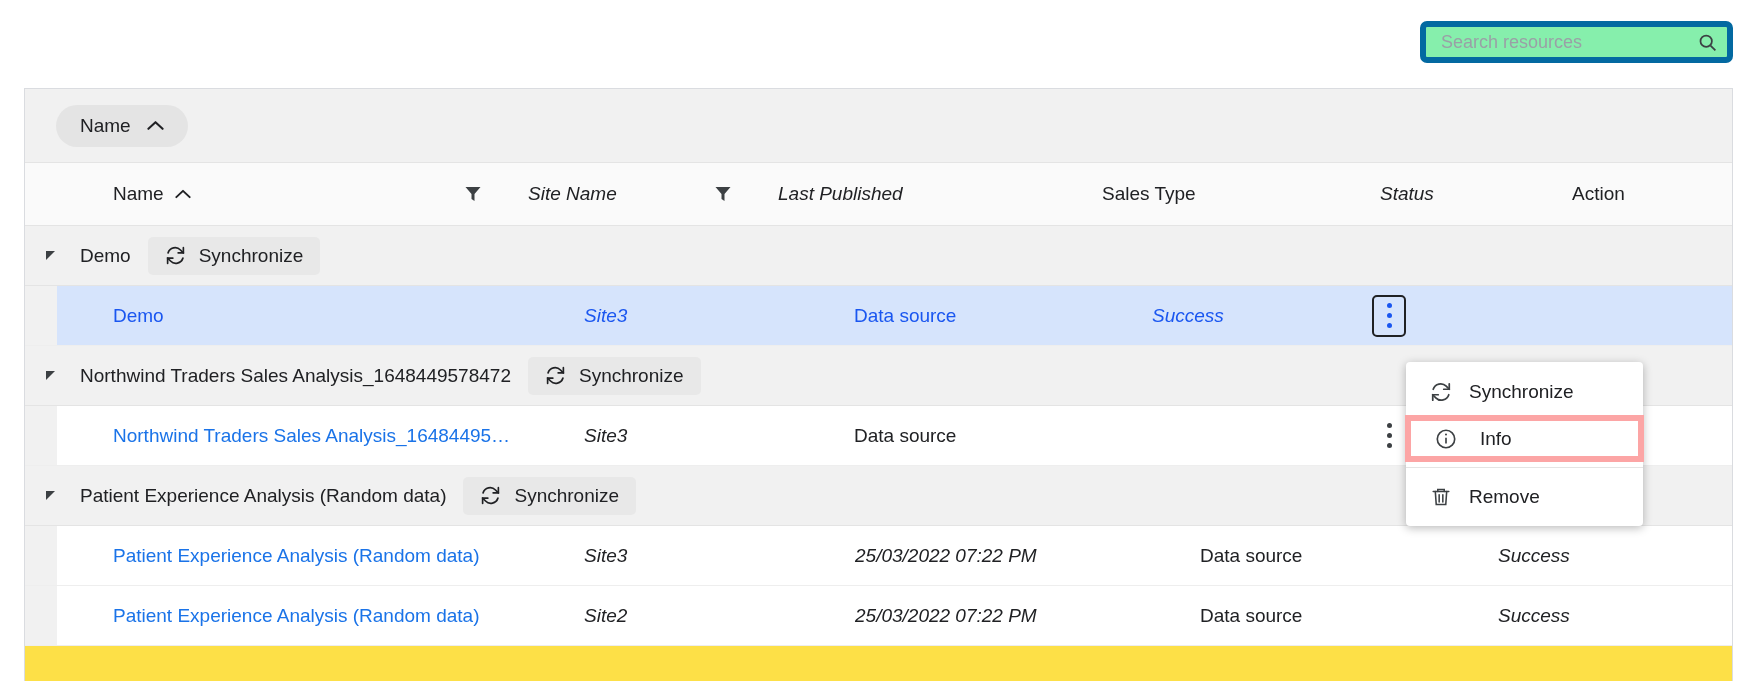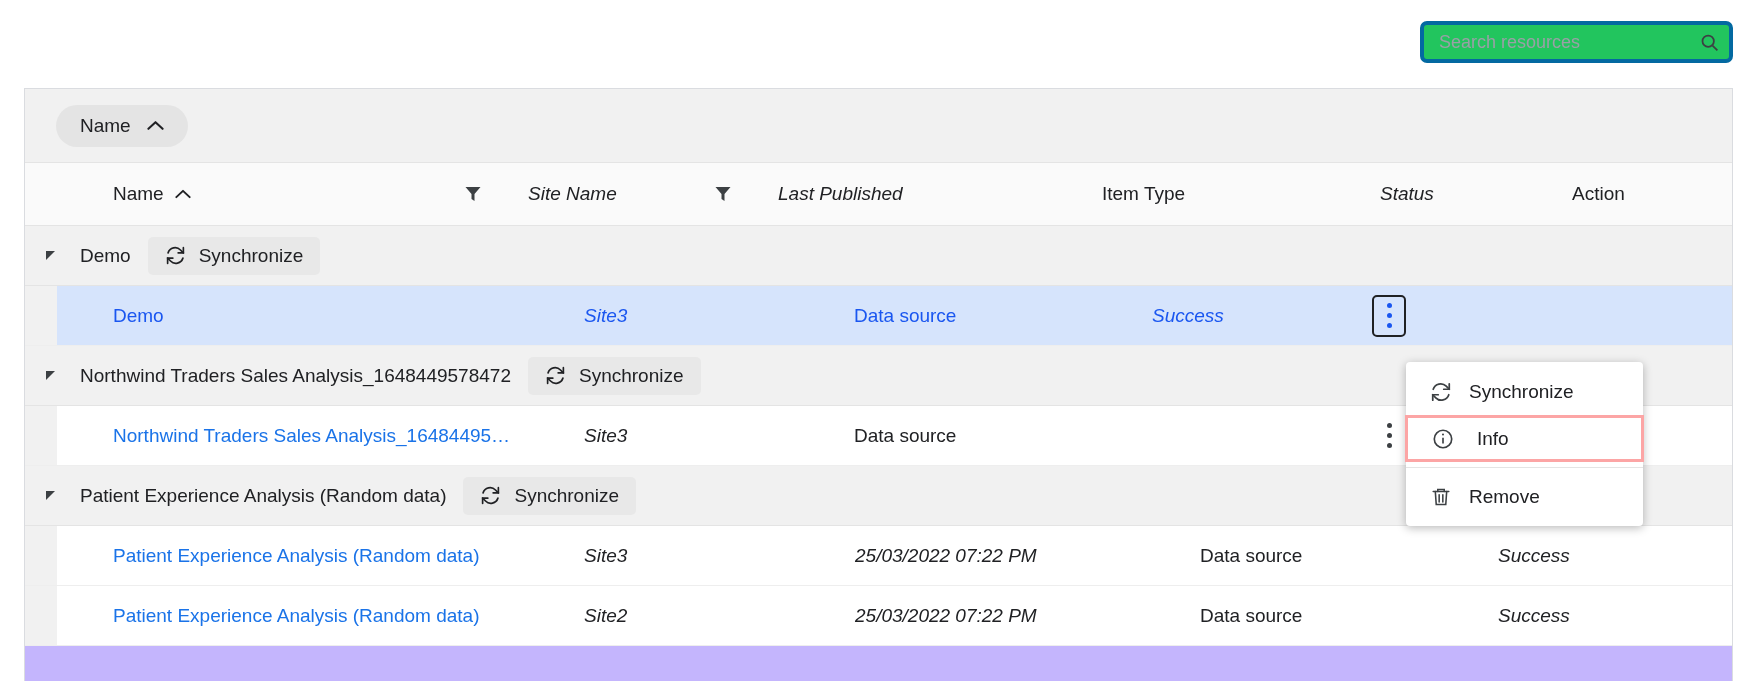"Search resources" .search-wrap { background: #22c55e -> #86efac; border: 4px solid #0369a1 -> 6px solid #0369a1 }
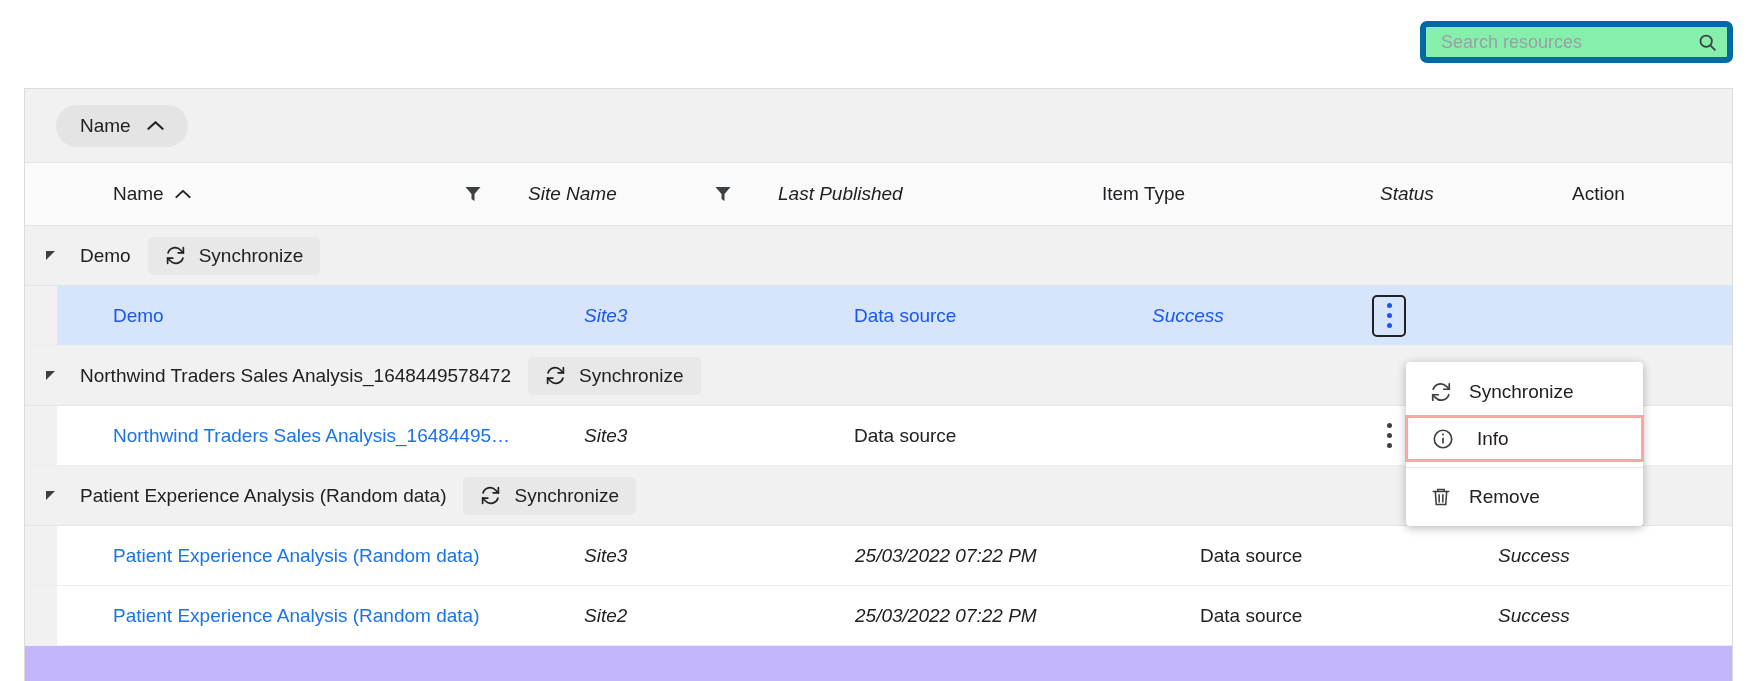"Name" .grid { background: #c4b5fd -> #fde047 }
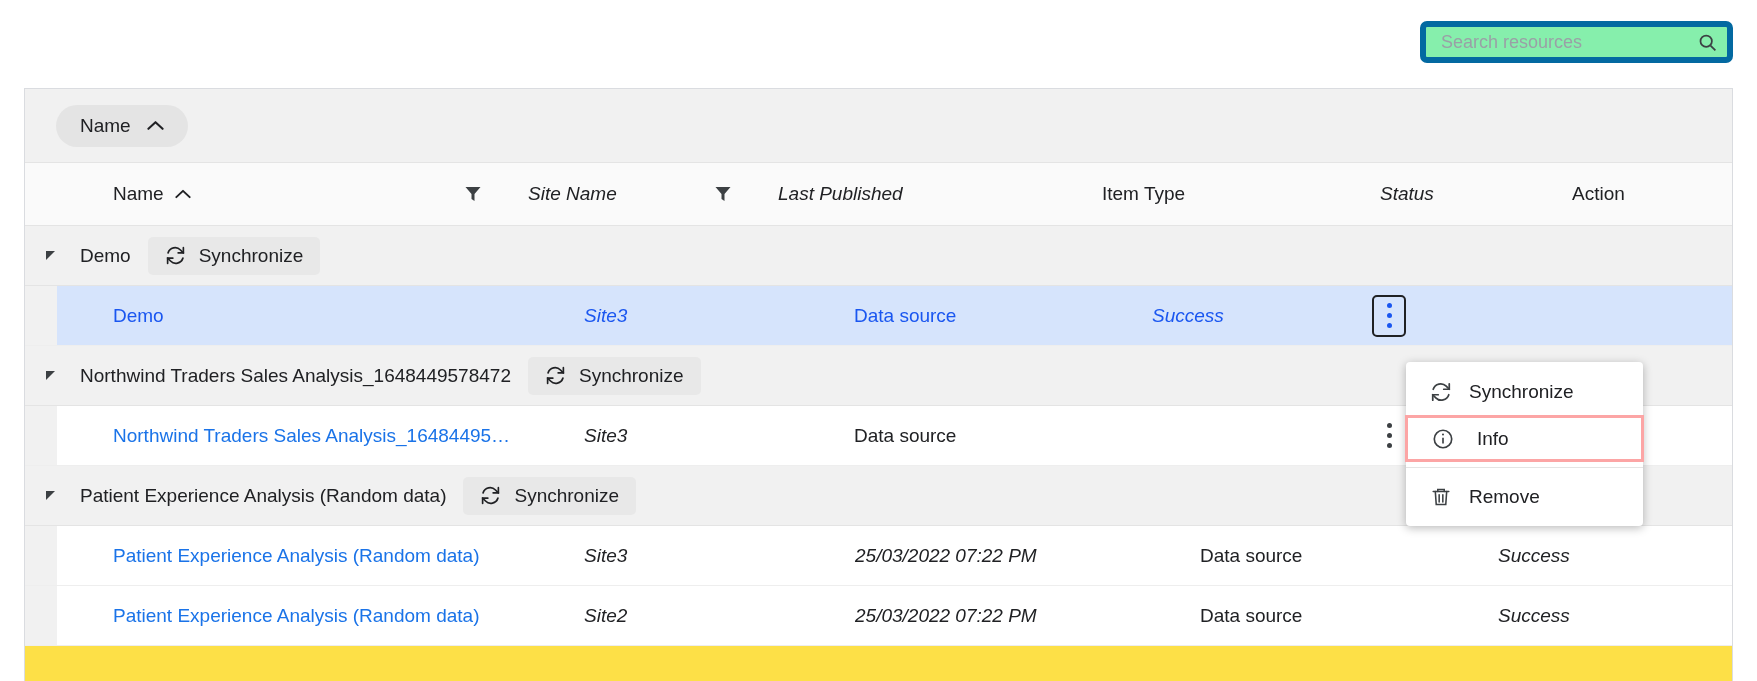"Item Type" span { text: Item -> Sales }
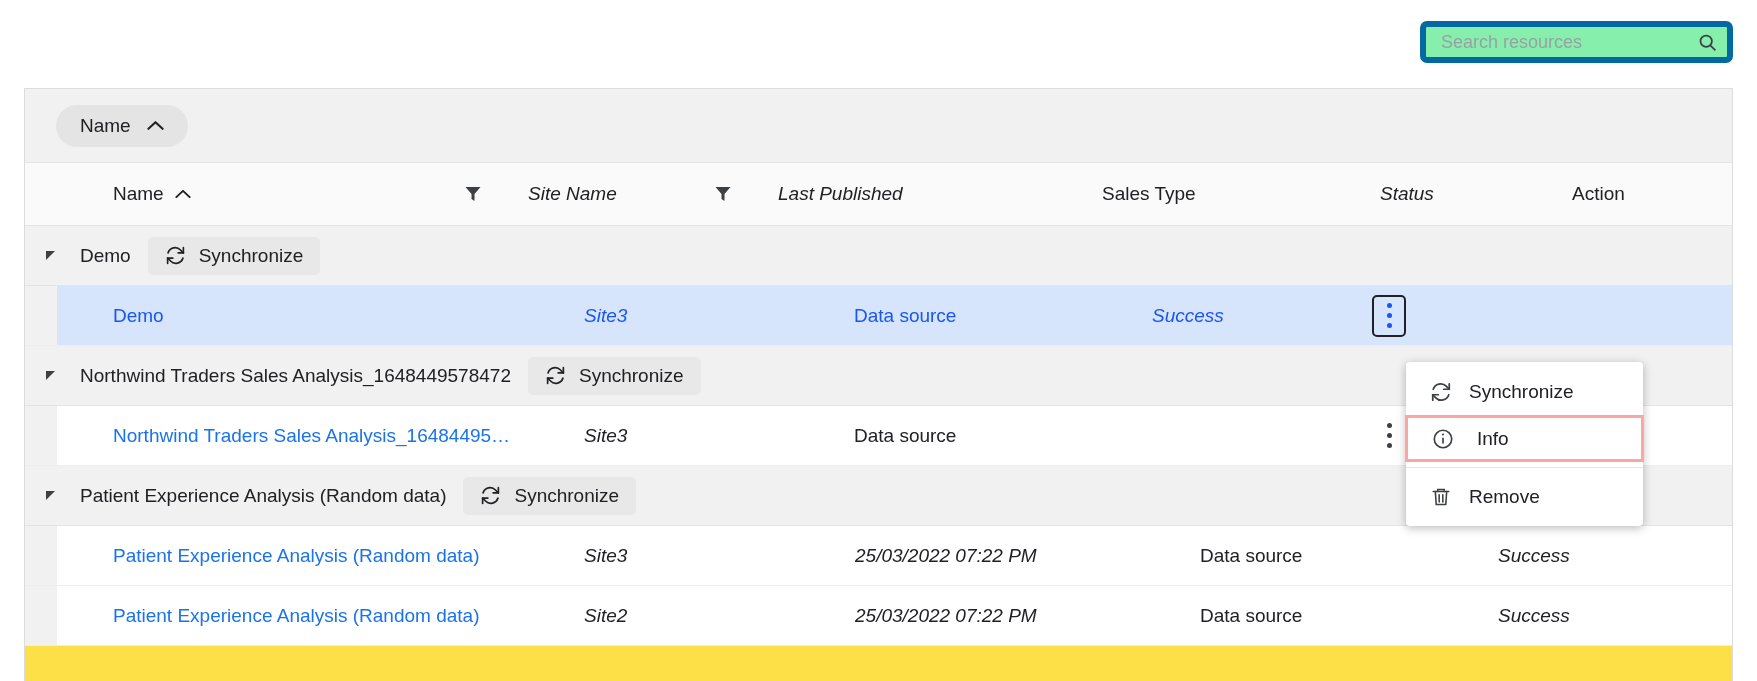"Info" .ctx-item.hl { border: 3px solid #fca5a5 -> 6px solid #fca5a5 }
